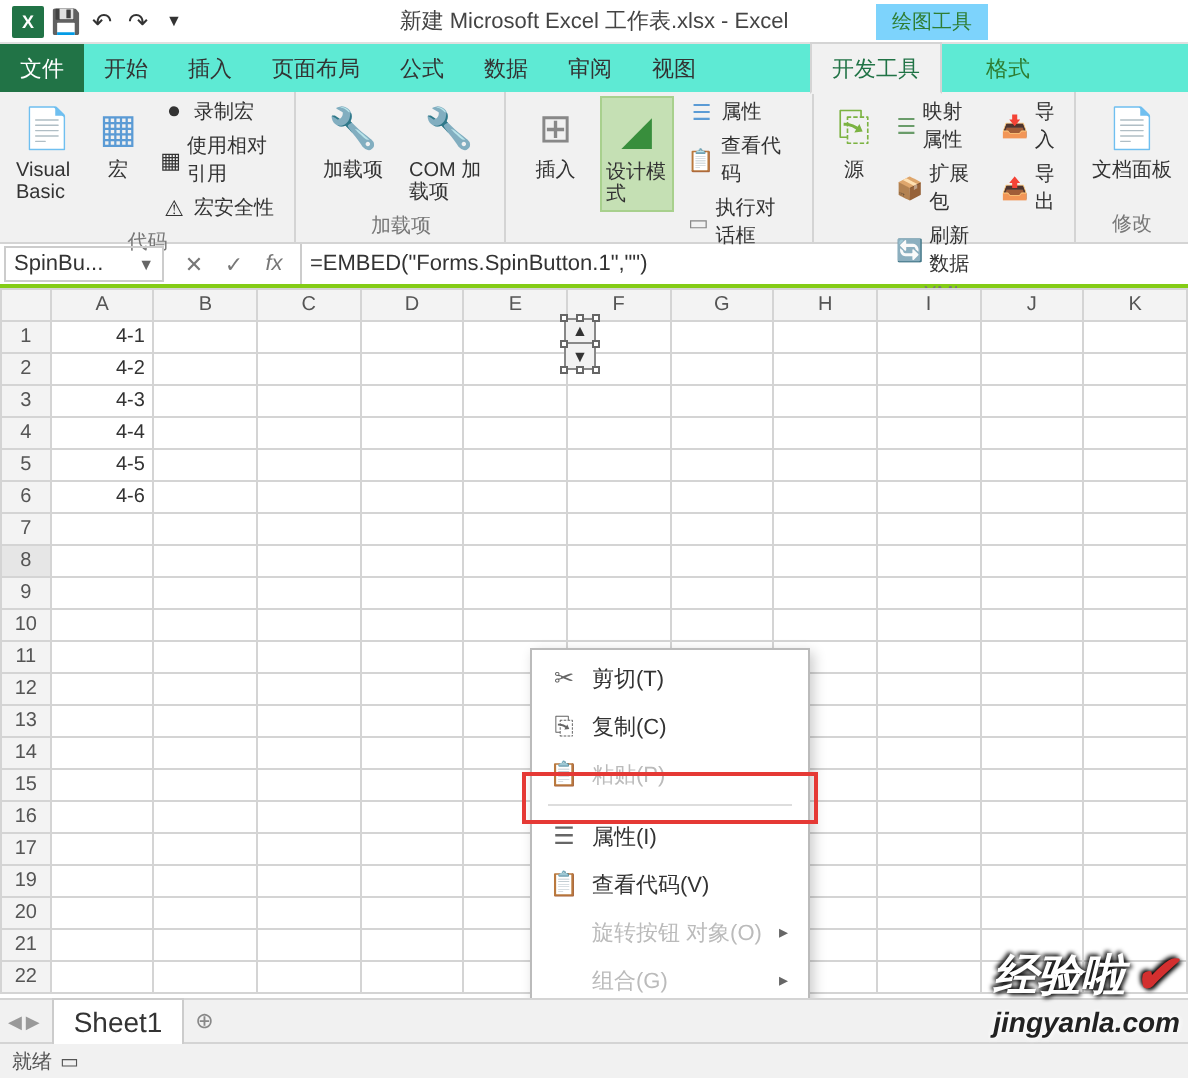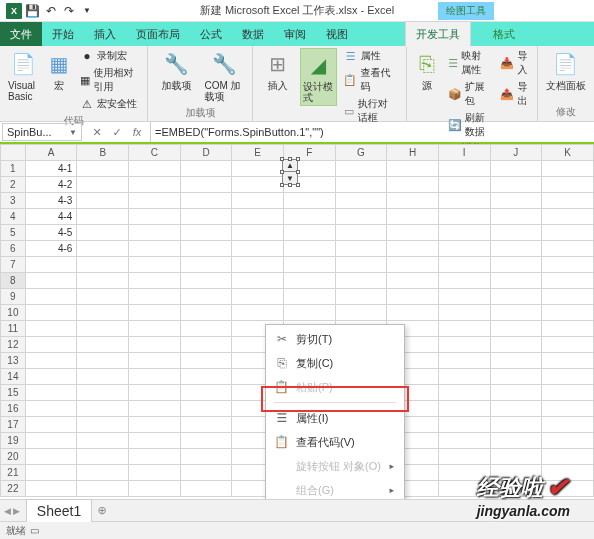"经验啦" .watermark { right: 24px -> 4px }
